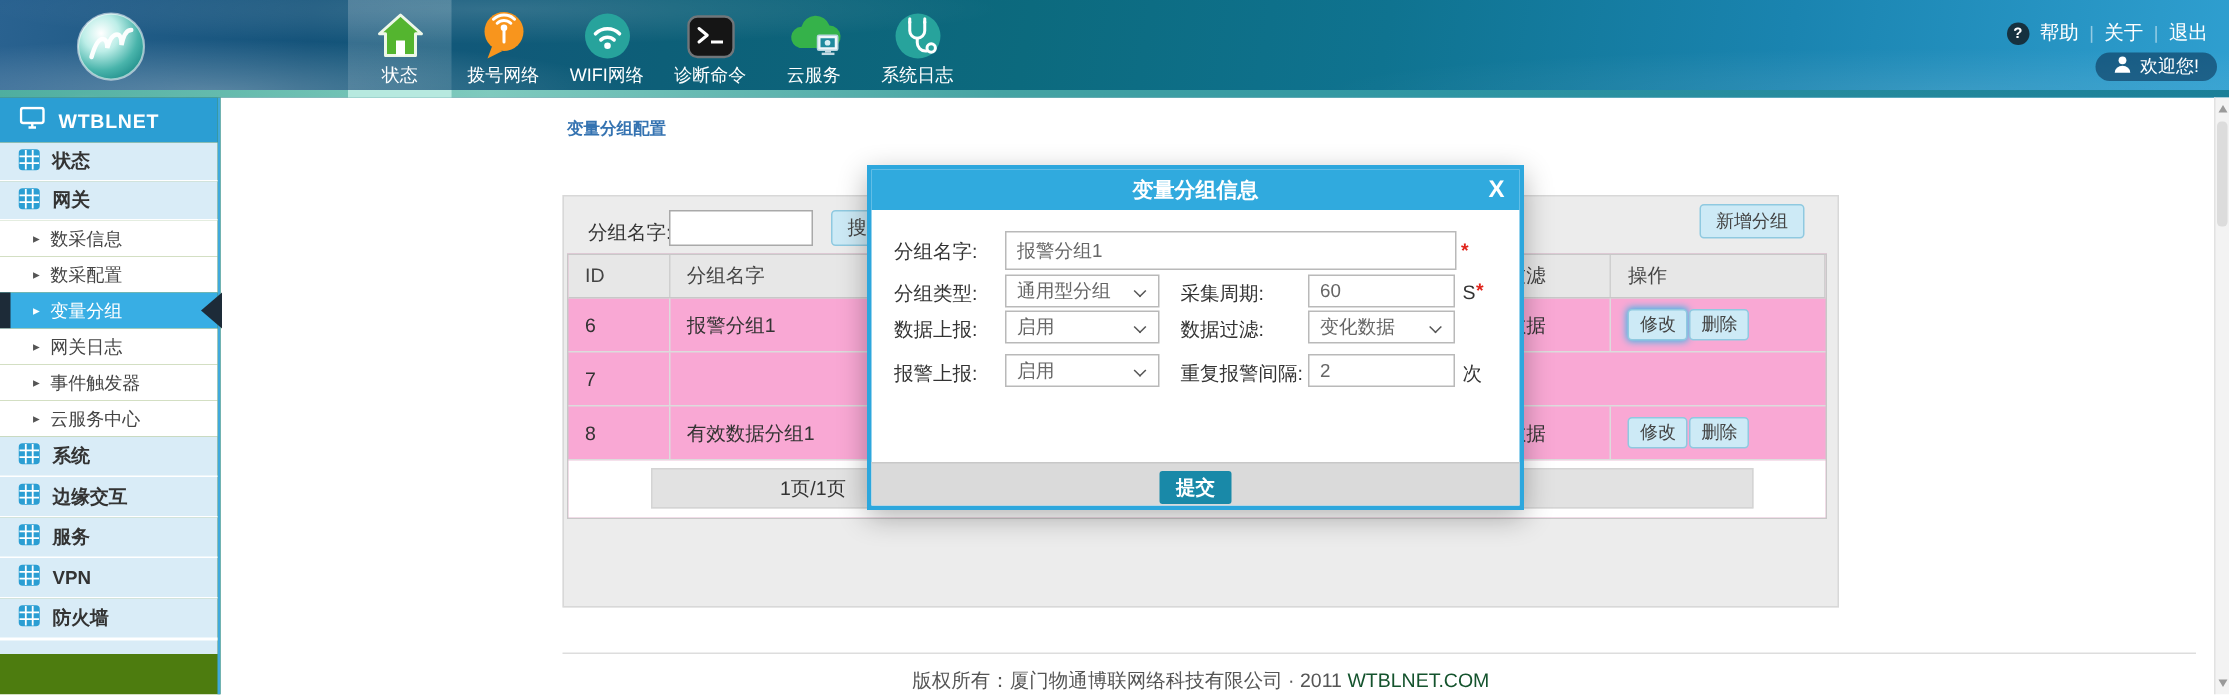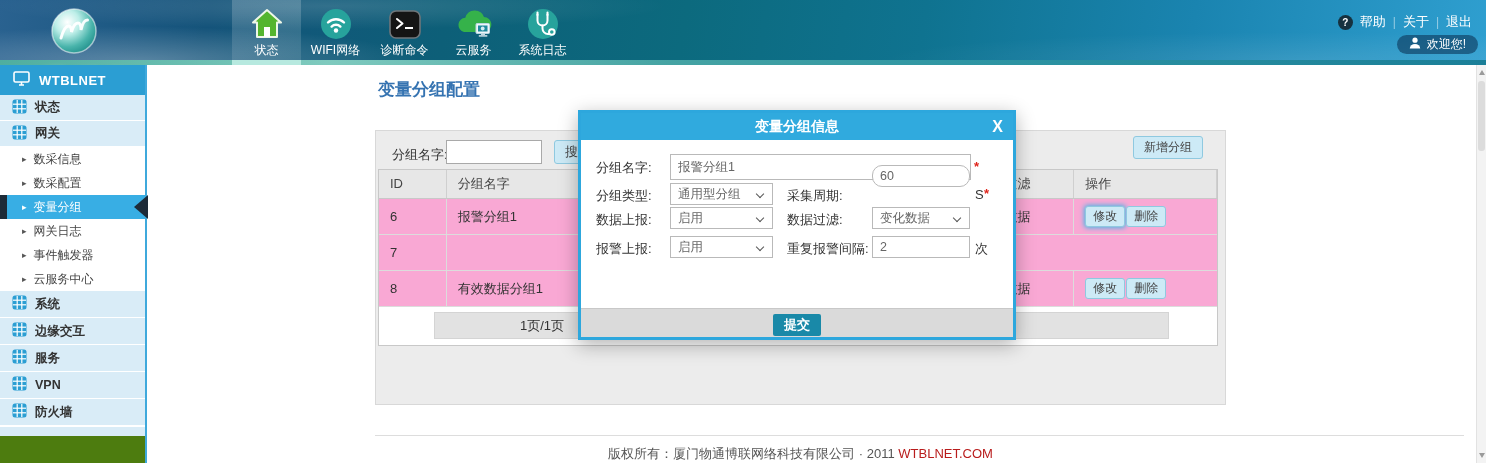"拨号网络" div.nav-item { html: none -> <div> <span> <svg> <circle></circle> <path></path> <g> <path></path> <path></path> <path></path> </g> <circle></circle> </svg> </span> <span>拨号网络</span> </div> }
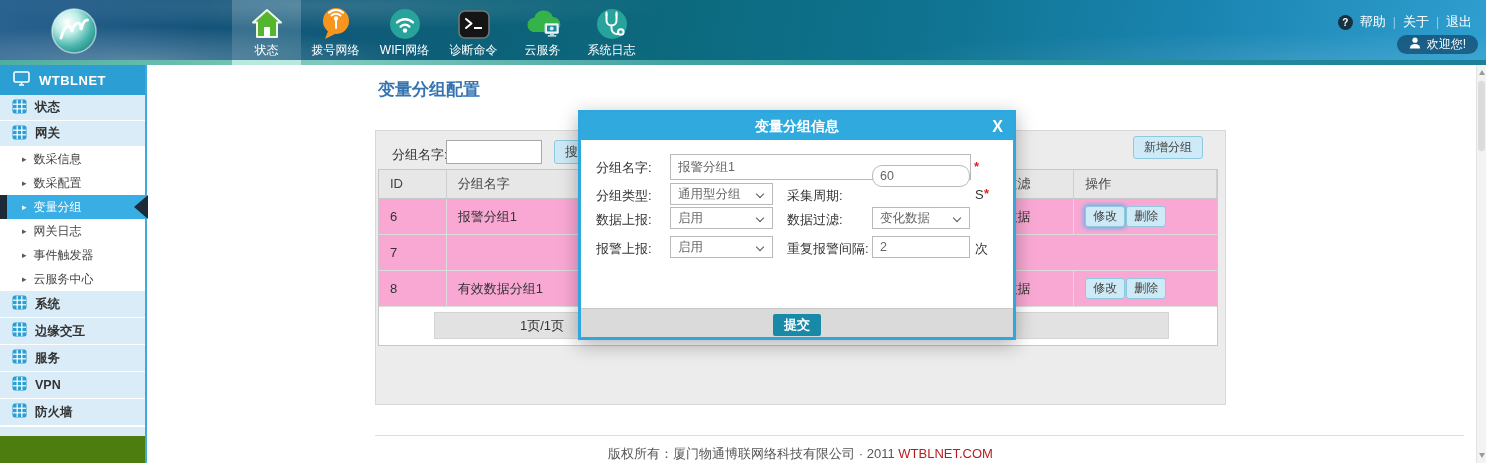"变量分组配置" .main-title { font-size: 17px -> 11px }
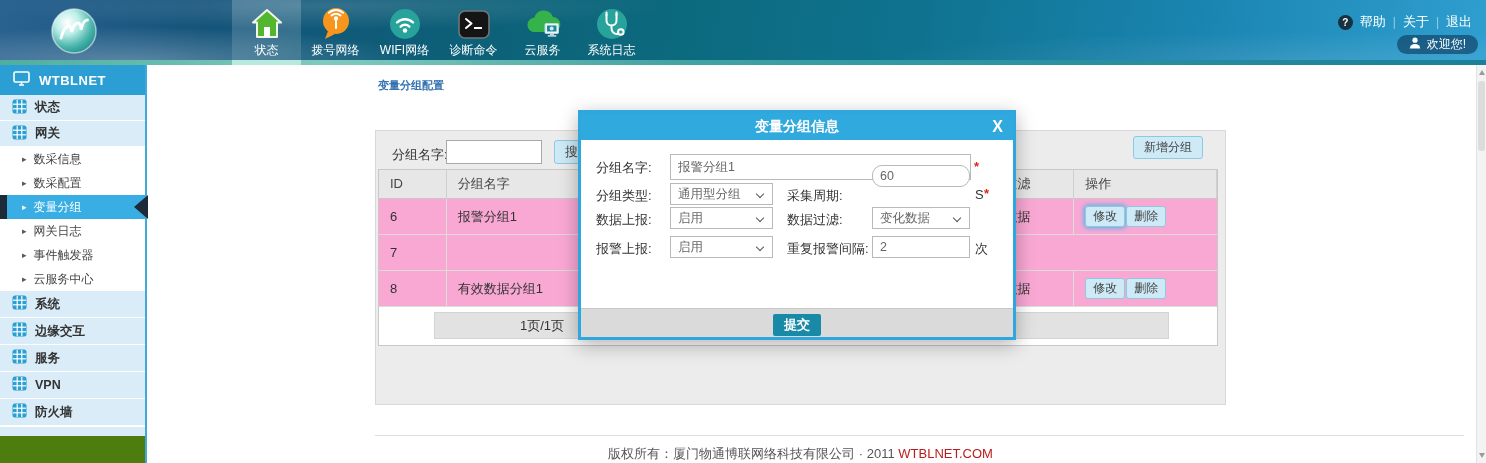"60" input.m-in { border-radius: 10px -> none; top: 52px -> 70px }
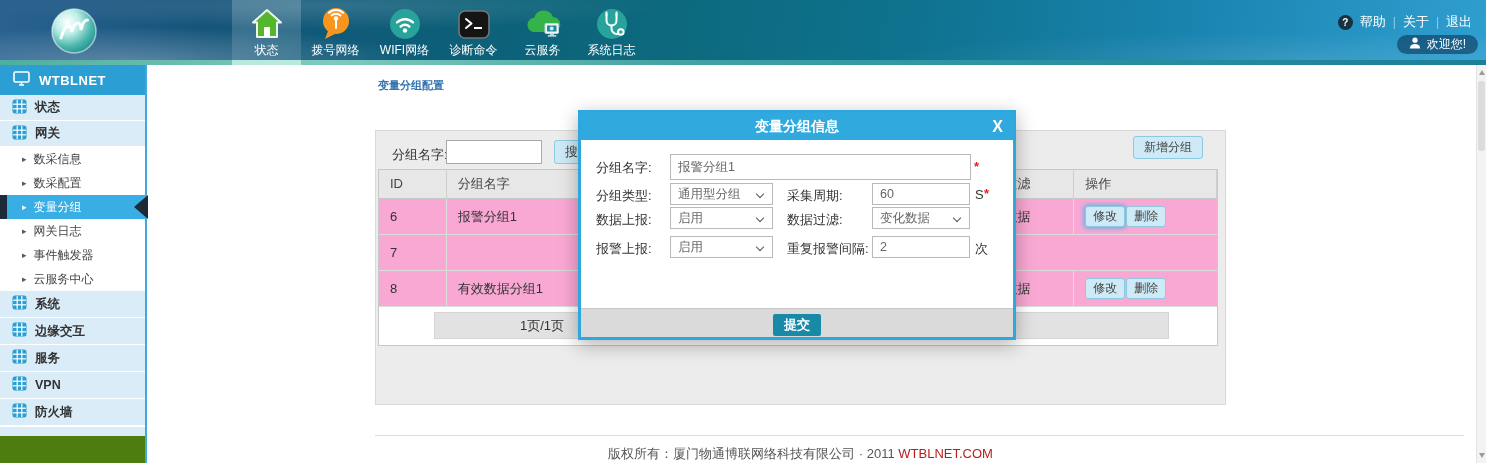"WTBLNET.COM" .flink { color: #b91c1c -> #14532d }
